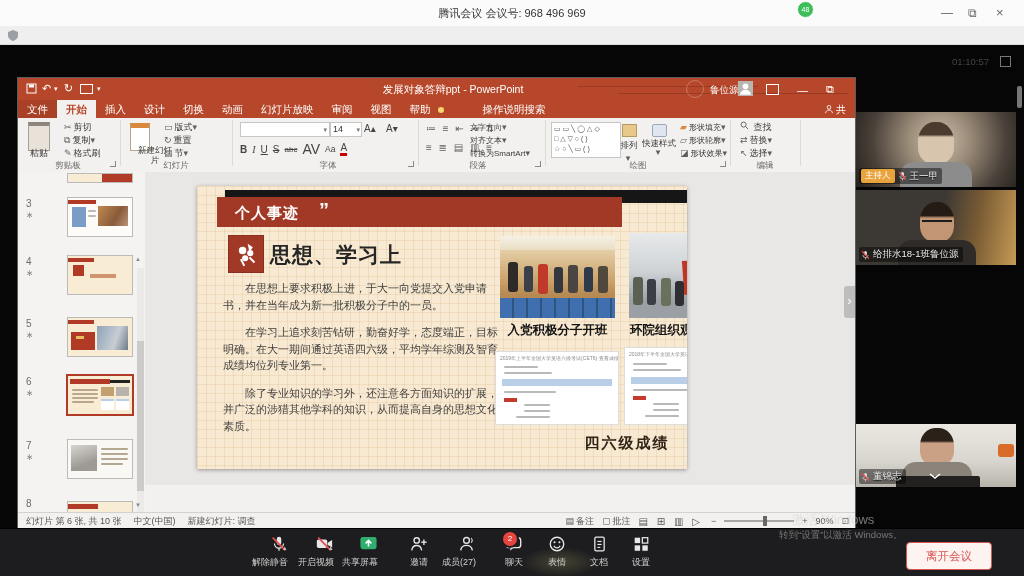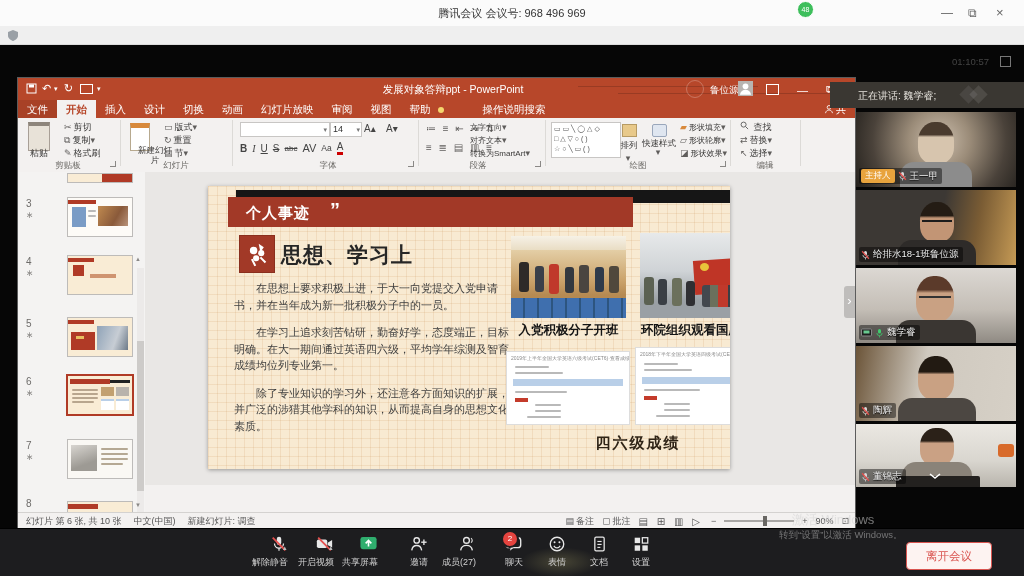"正在讲话: 魏学睿;" div.abs { html: <div> <span>正在讲话: 魏学睿;</span> <div></div> <div></div> </div> -> none }
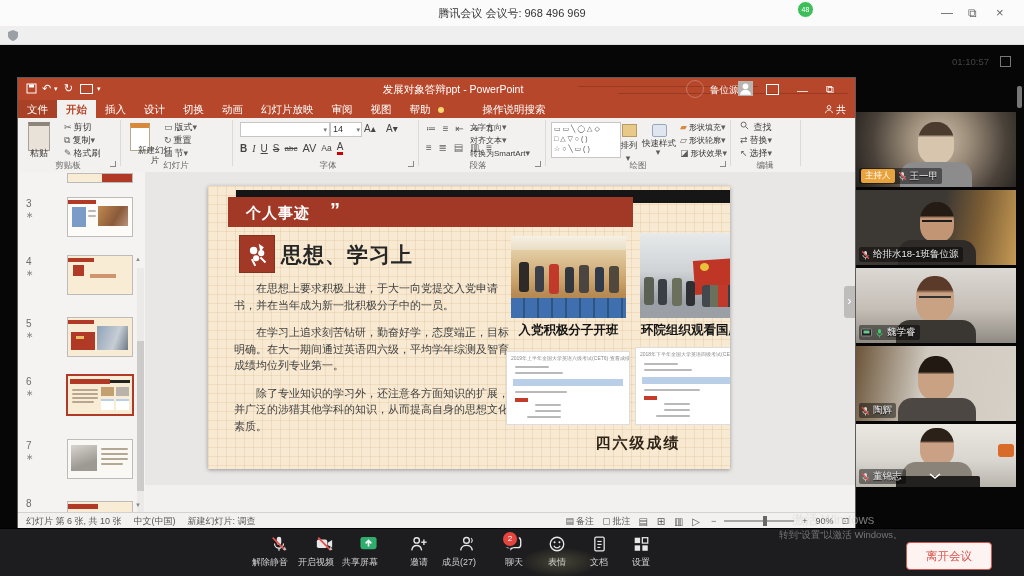"AV" span.fmt { font-size: 11px -> 14px }
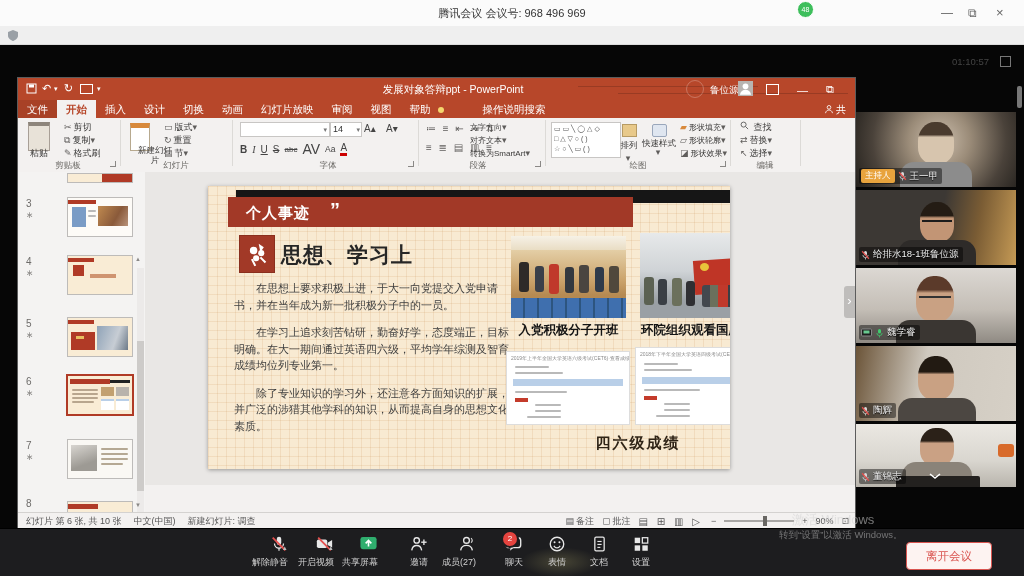"个人事迹" .slide { left: 63px -> 52px; padding-left: 32px -> none }
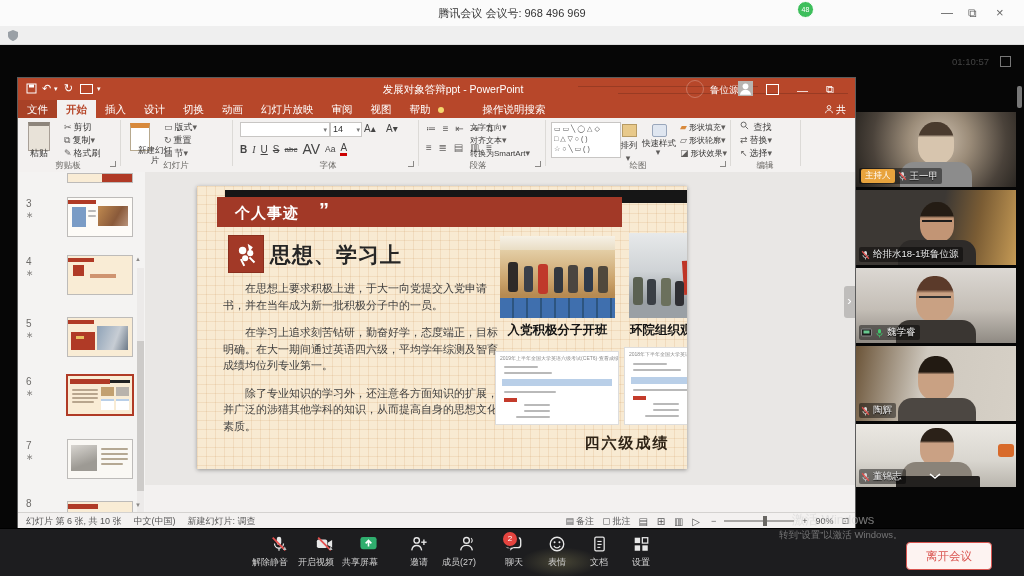"魏学睿" div.abs { html: <div> <div></div> <div></div> <div></div> <div> <svg> <rect></rect> <rect></rect> </svg> <svg> <rect></rect> <path></path> <line></line> </svg> <span>魏学睿</span> </div> </div> -> none }
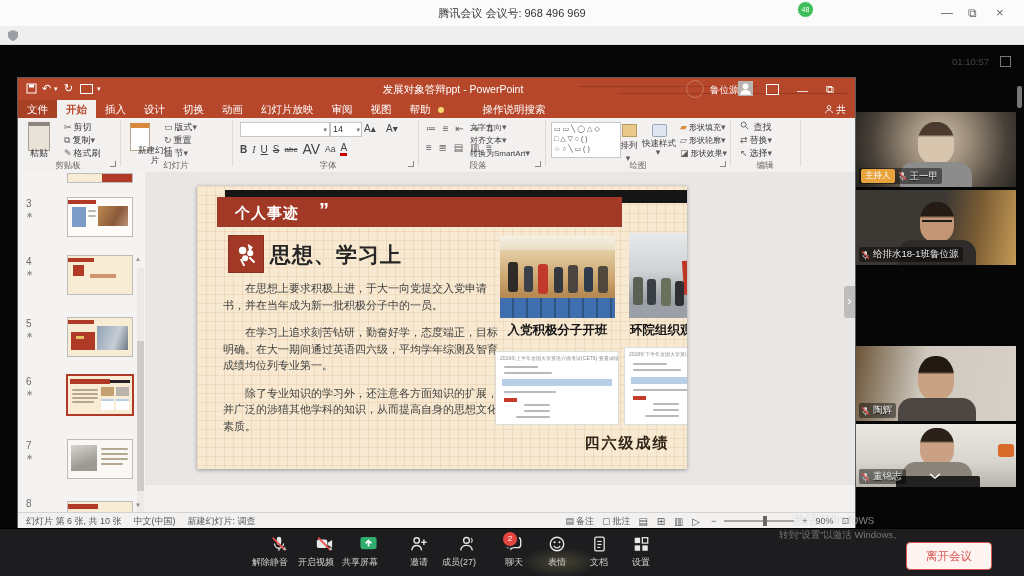"陶辉" div.abs { html: <div> <div></div> <div></div> <div> <svg> <rect></rect> <path></path> <line></line> <line></line> </svg> <span>陶辉</span> </div> </div> -> none }
